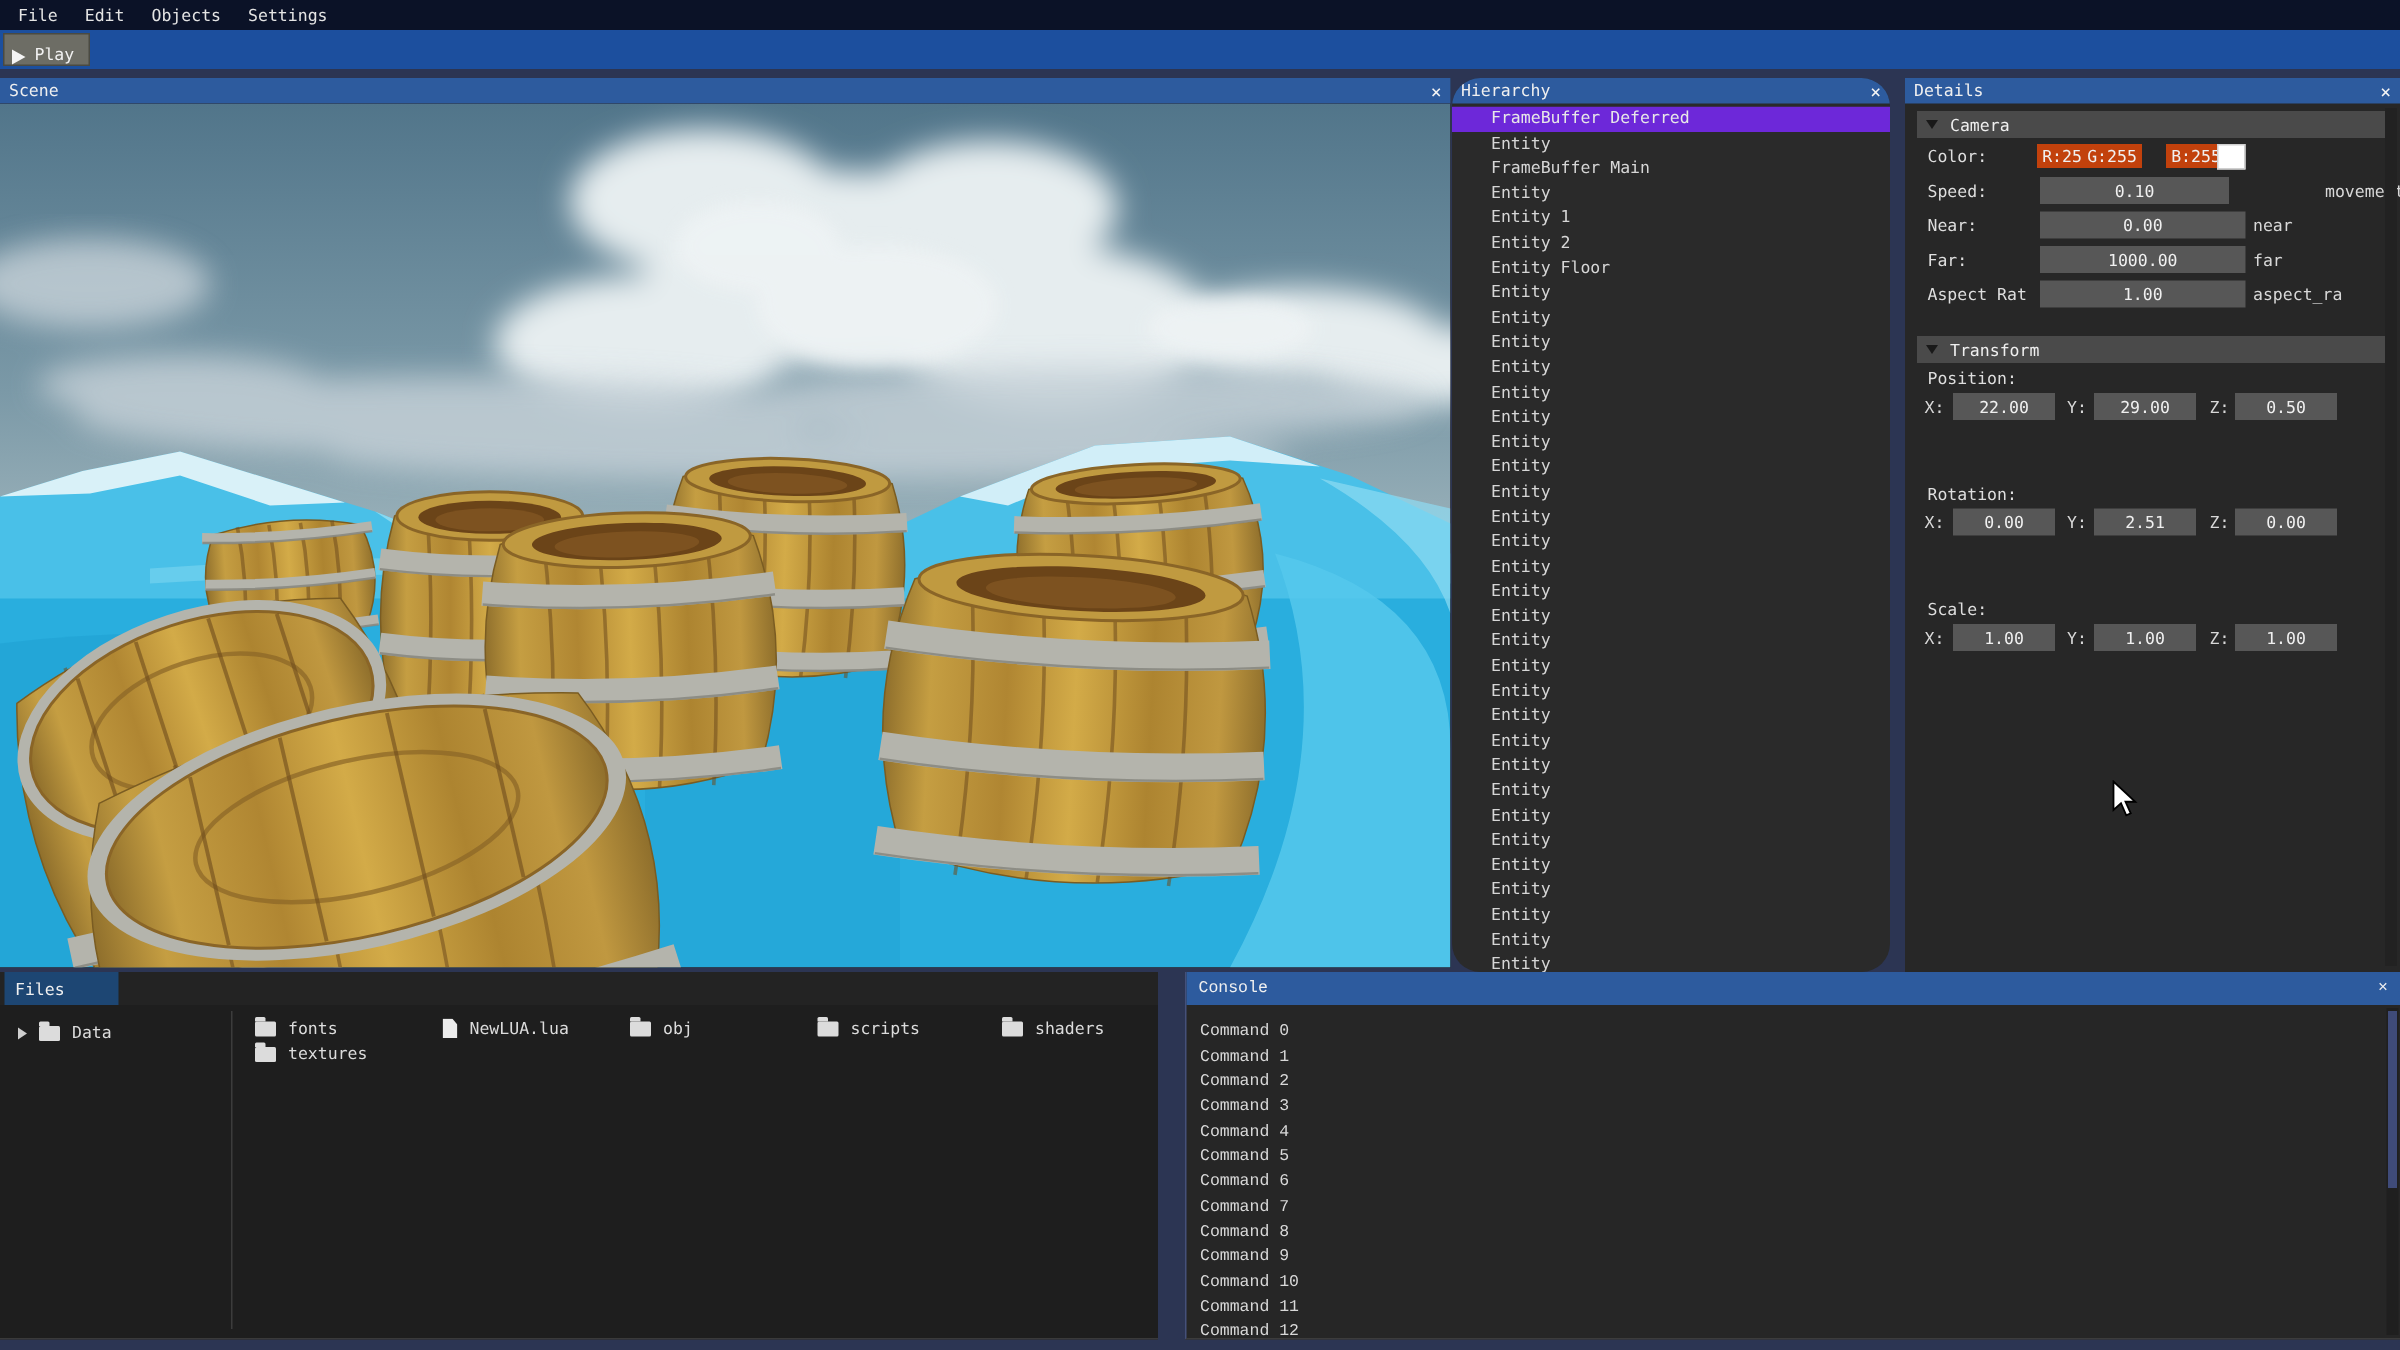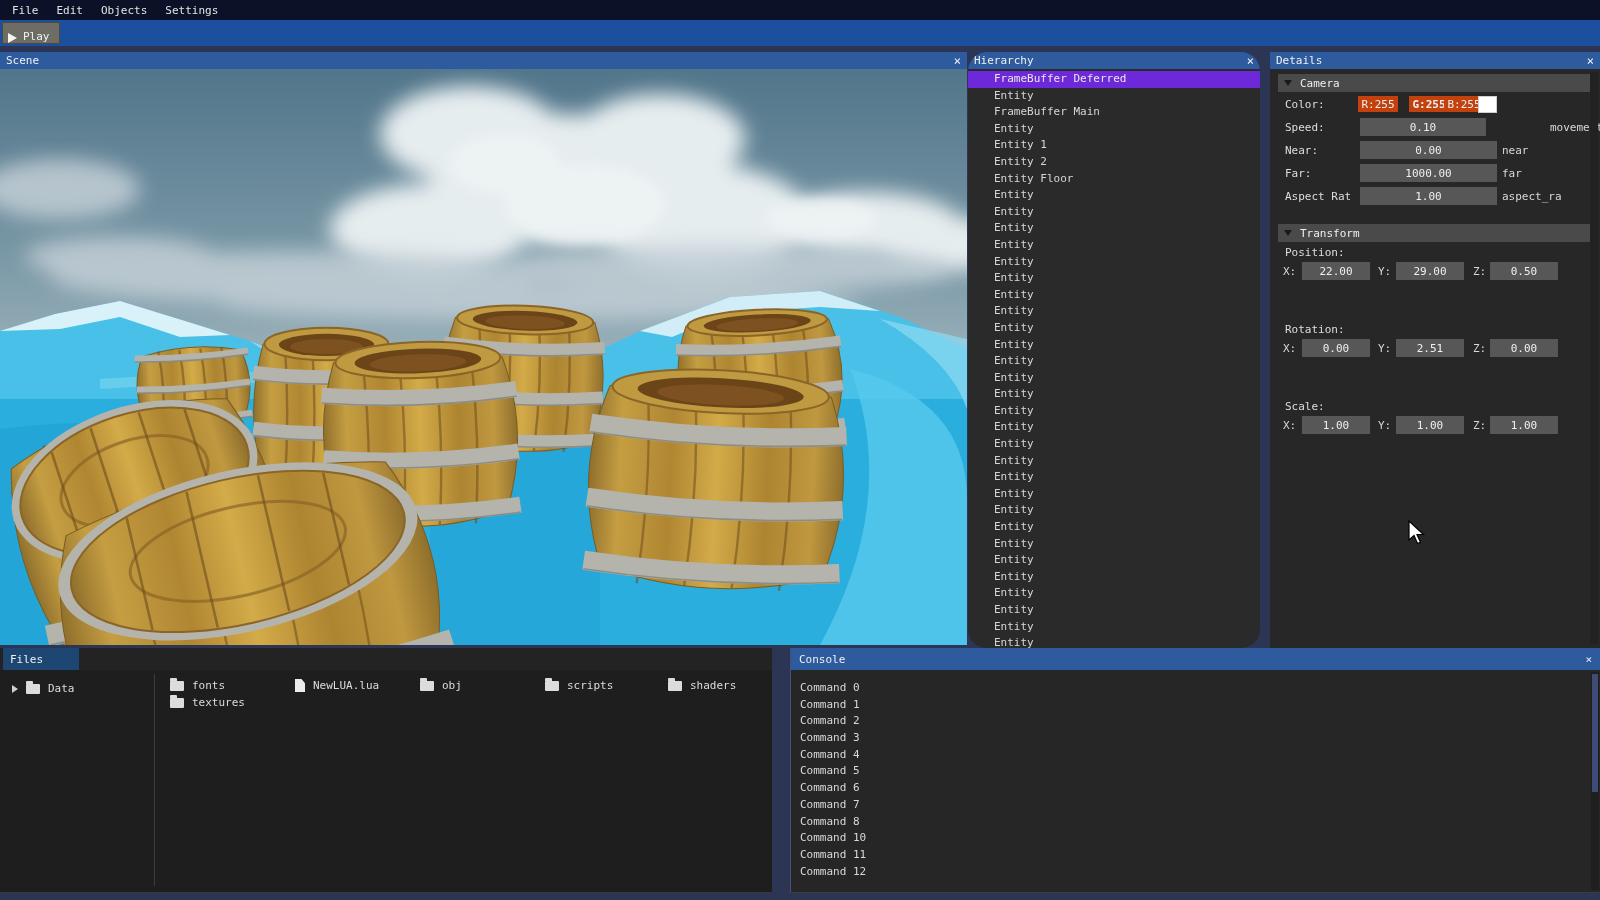"G:255" div.rgb-box { font-weight: bold -> none; left: 139px -> 118px }
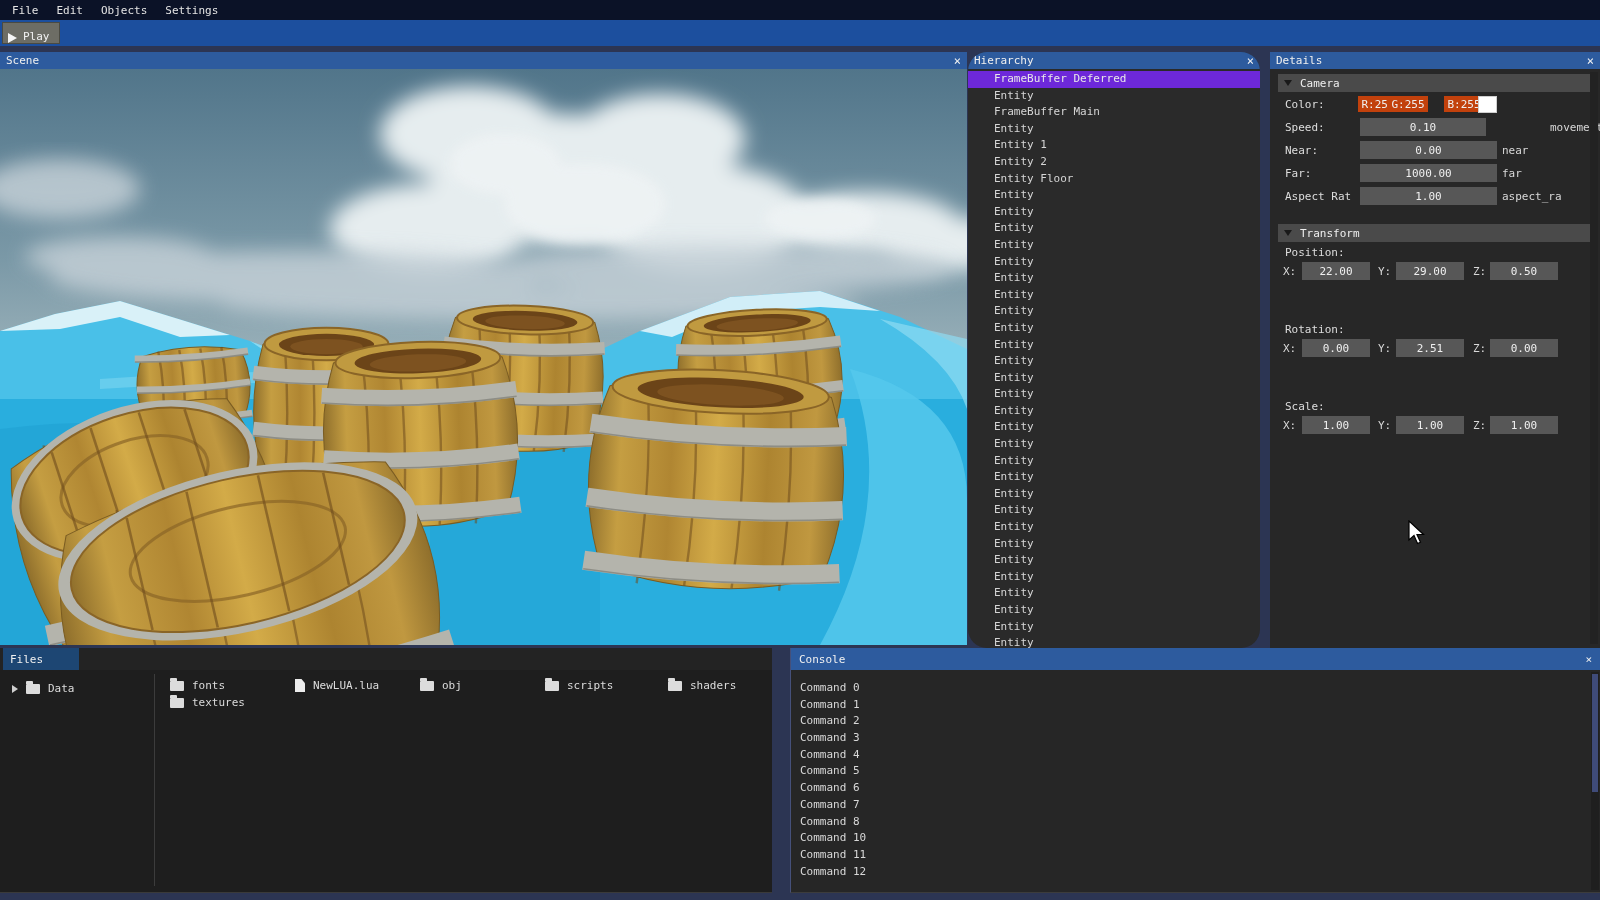"Console" #con-panel { font-family: none -> Liberation Mono, monospace }
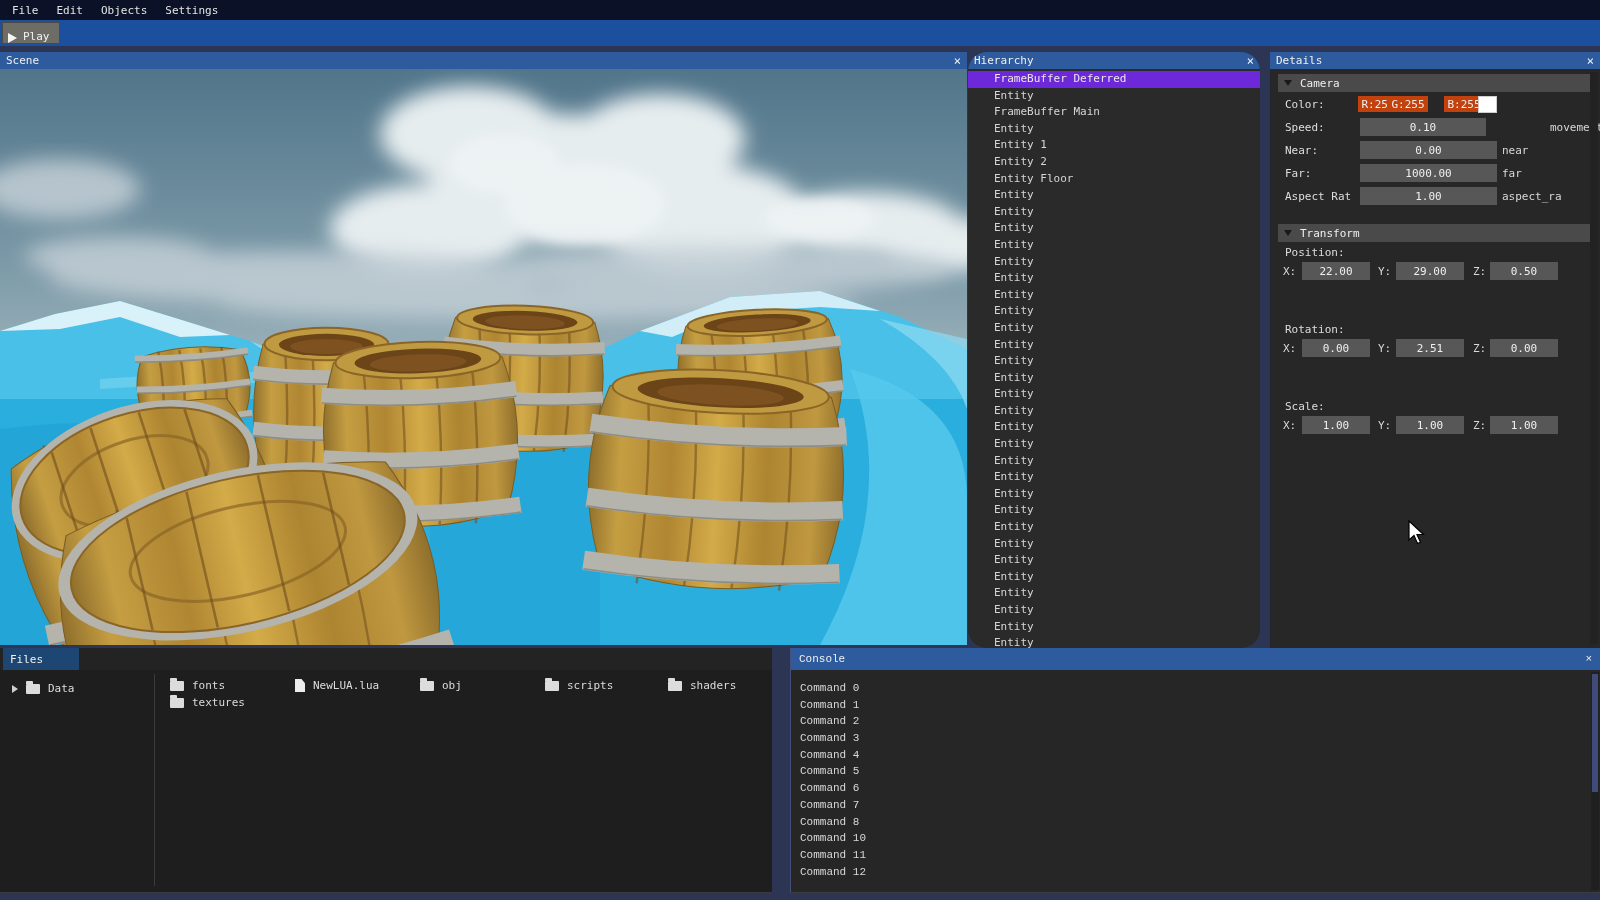"Command 9" div.con-row { html: none -> <div>Command 9</div> }
